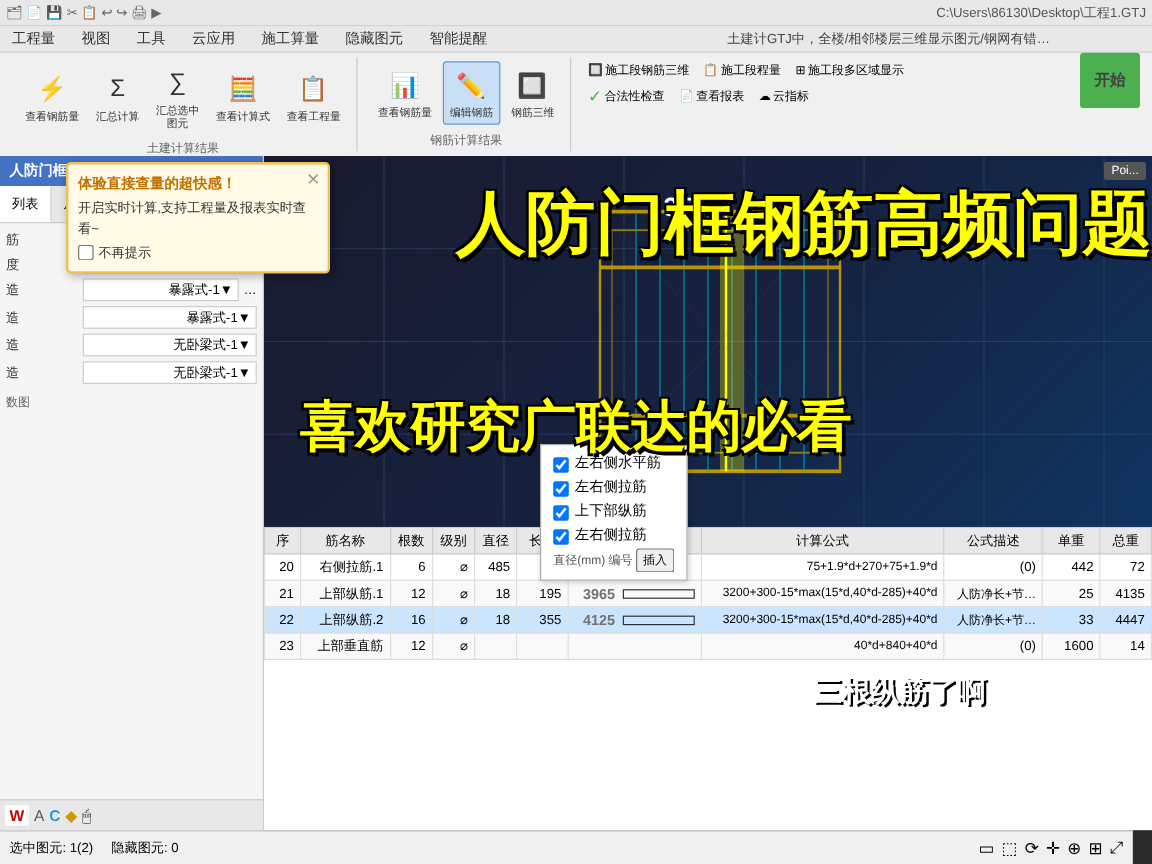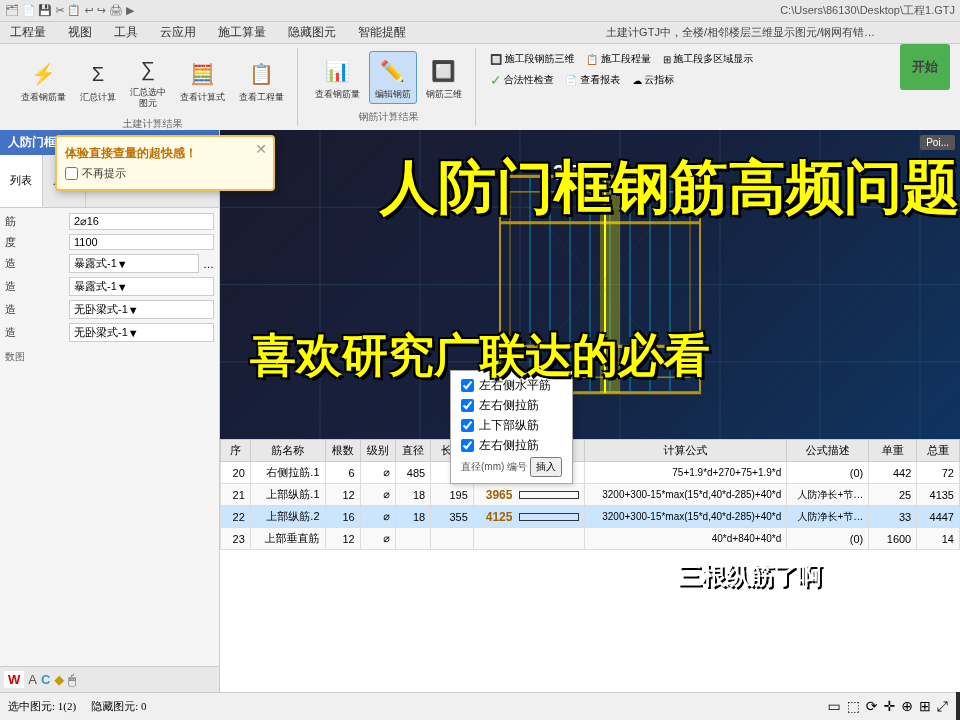"列表" .panel-tab { padding: 18px 10px -> 7px 10px }
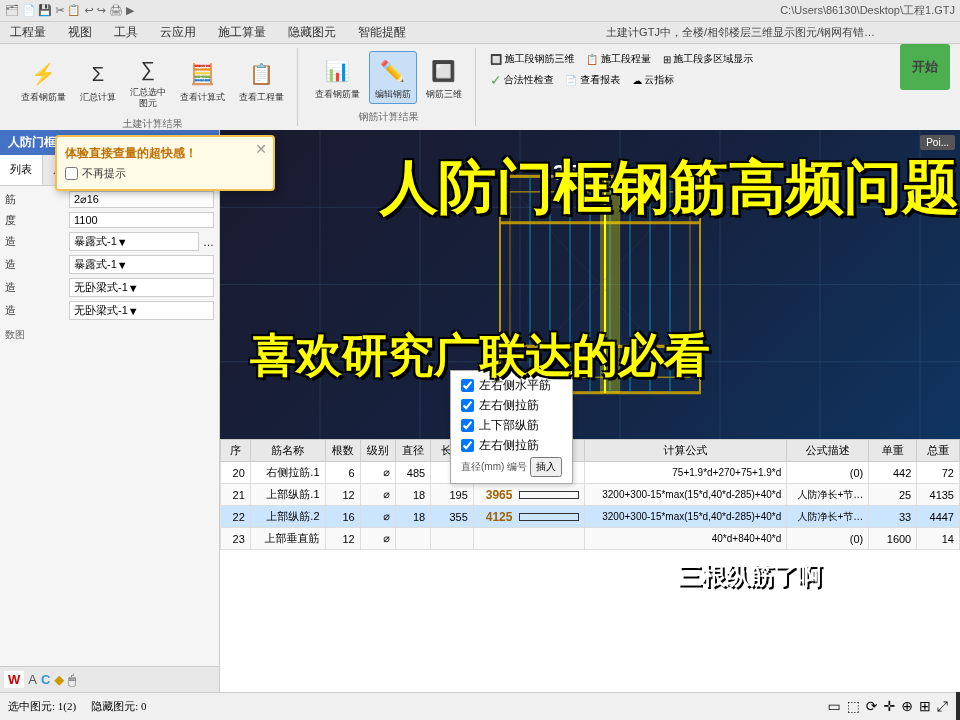"开启实时计算,支持工程量及报表实时查看~" div.popup-text { html: none -> <div>开启实时计算,支持工程量及报表实时查看~</div> }
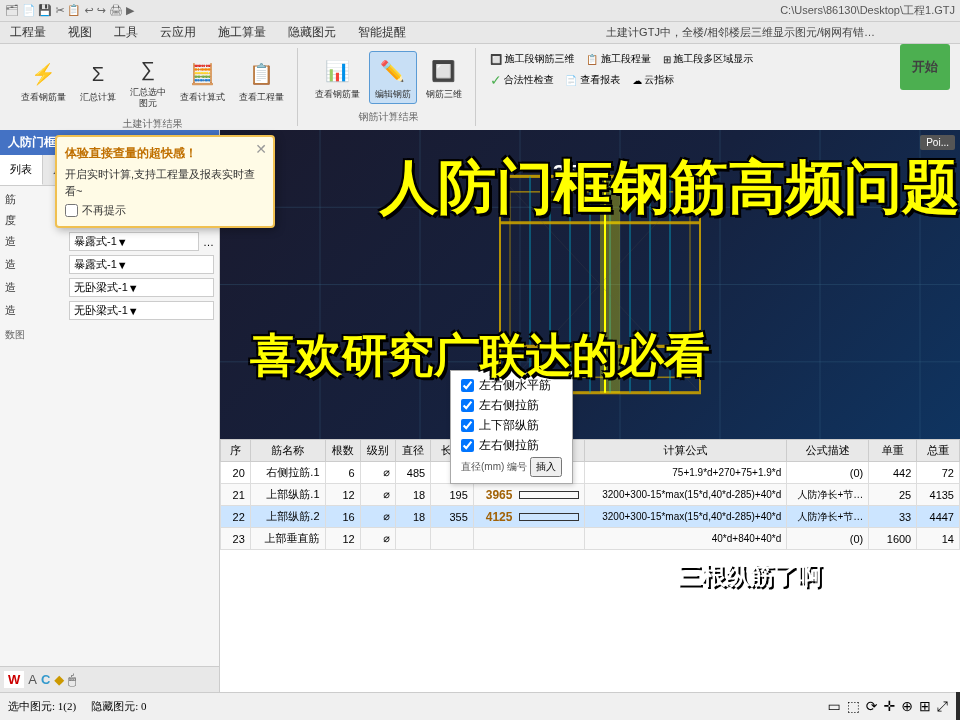"暴露式-1" .field-select { justify-content: flex-start -> flex-end }
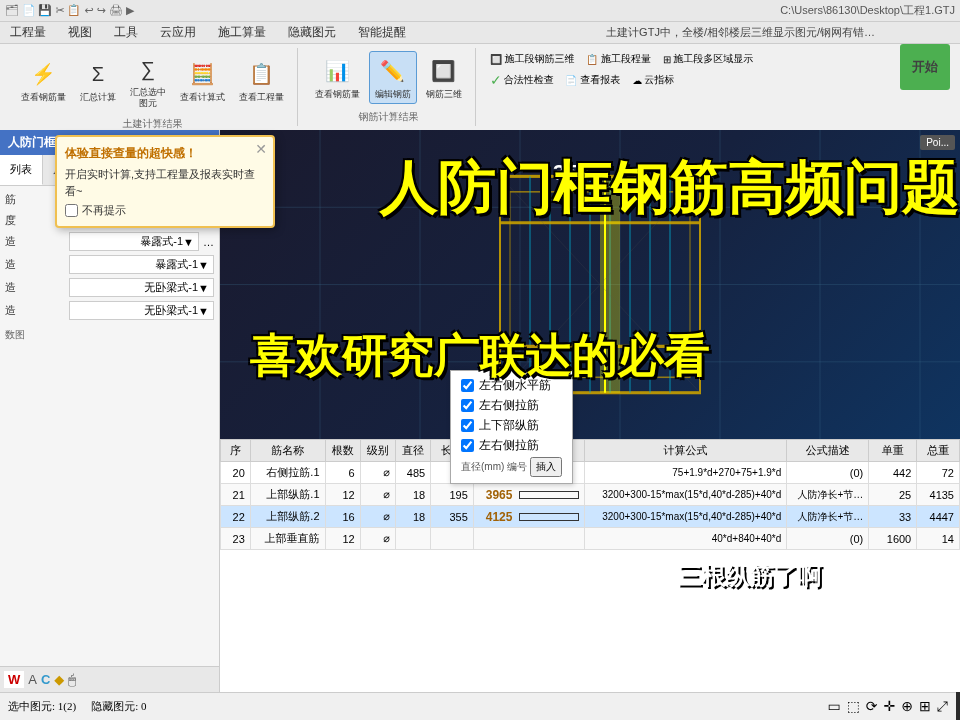"左右侧水平筋" .cb-row { align-items: center -> flex-end }
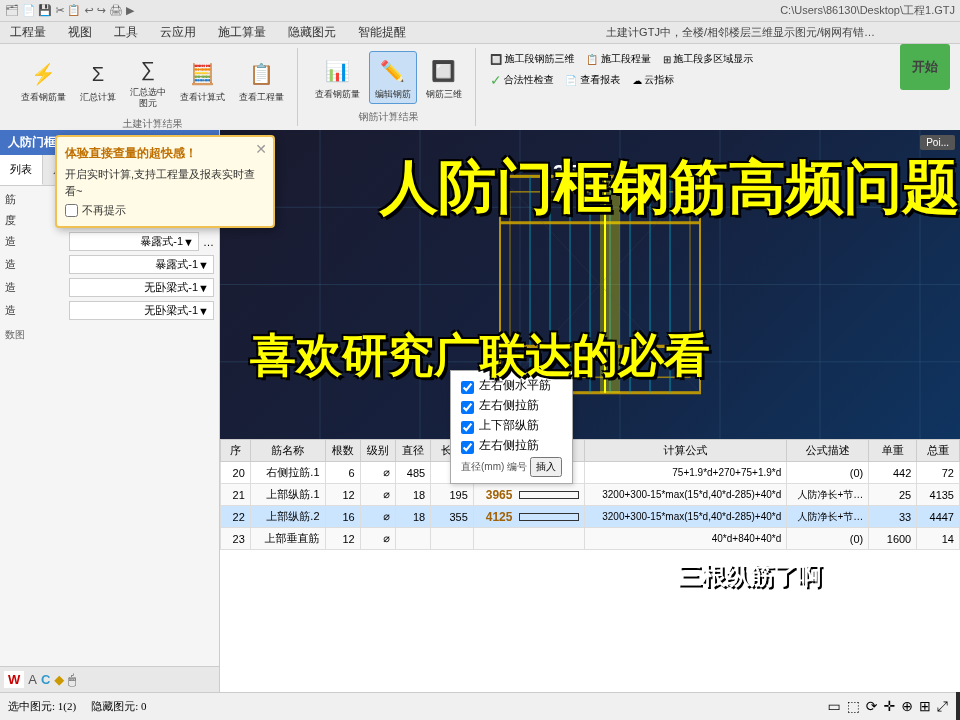"3965" .red-text { color: #a16207 -> #737373 }
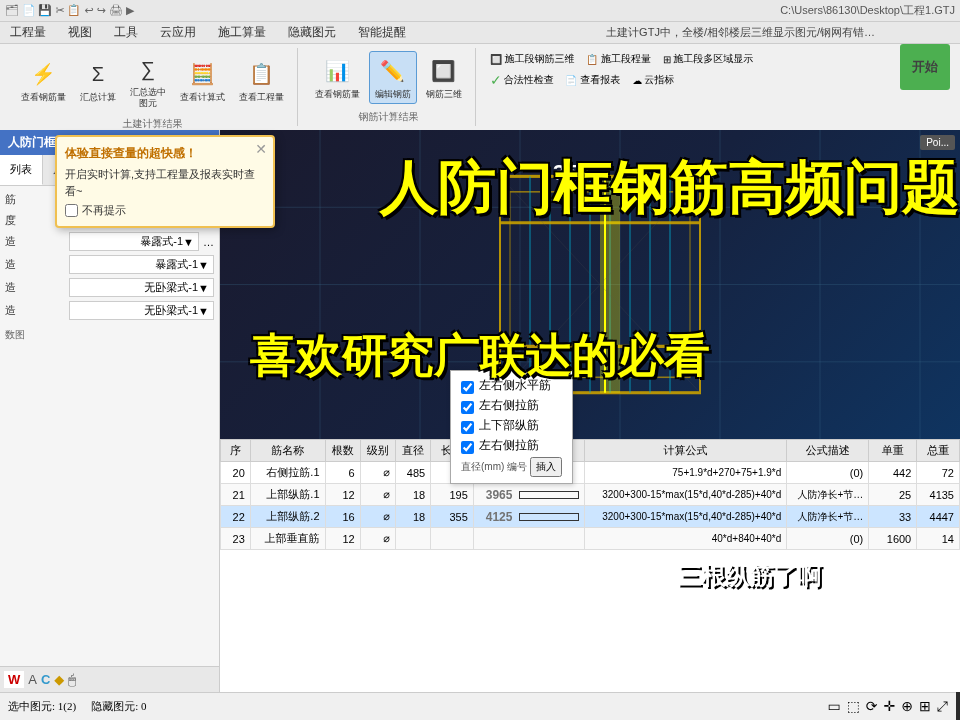"选中图元: 1(2)" .status-bar { font-family: Liberation Serif, serif -> none; right: 4px -> 16px }
